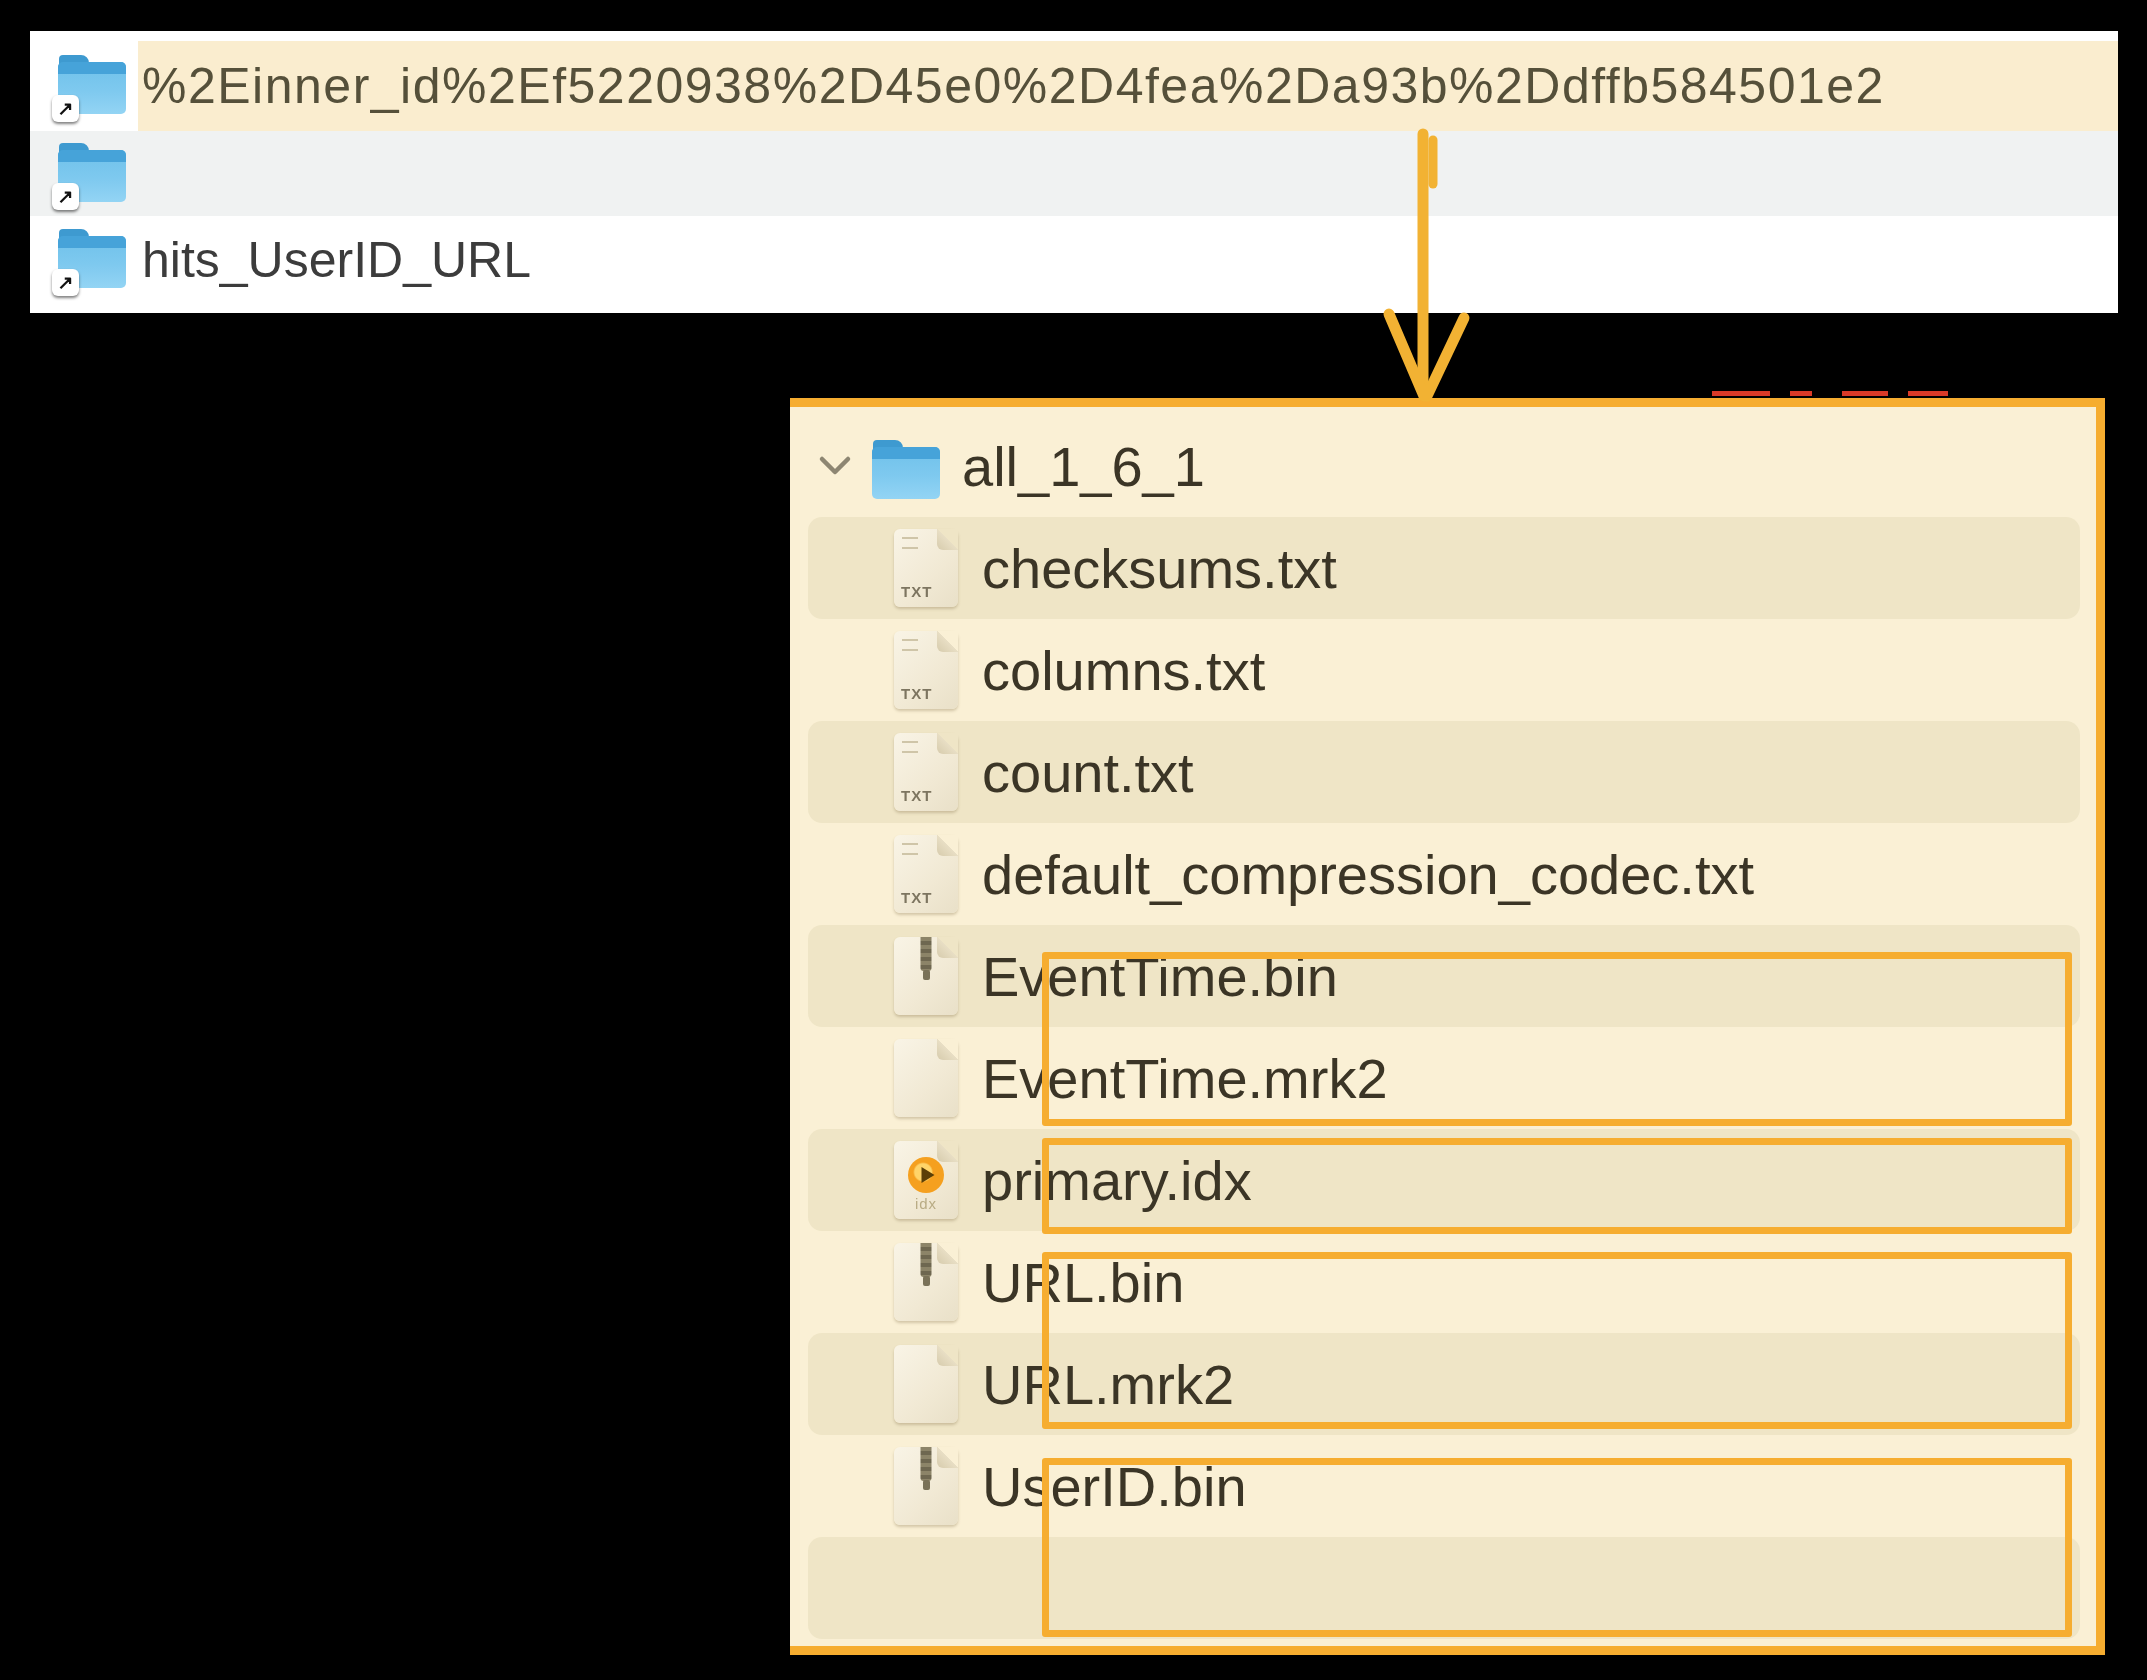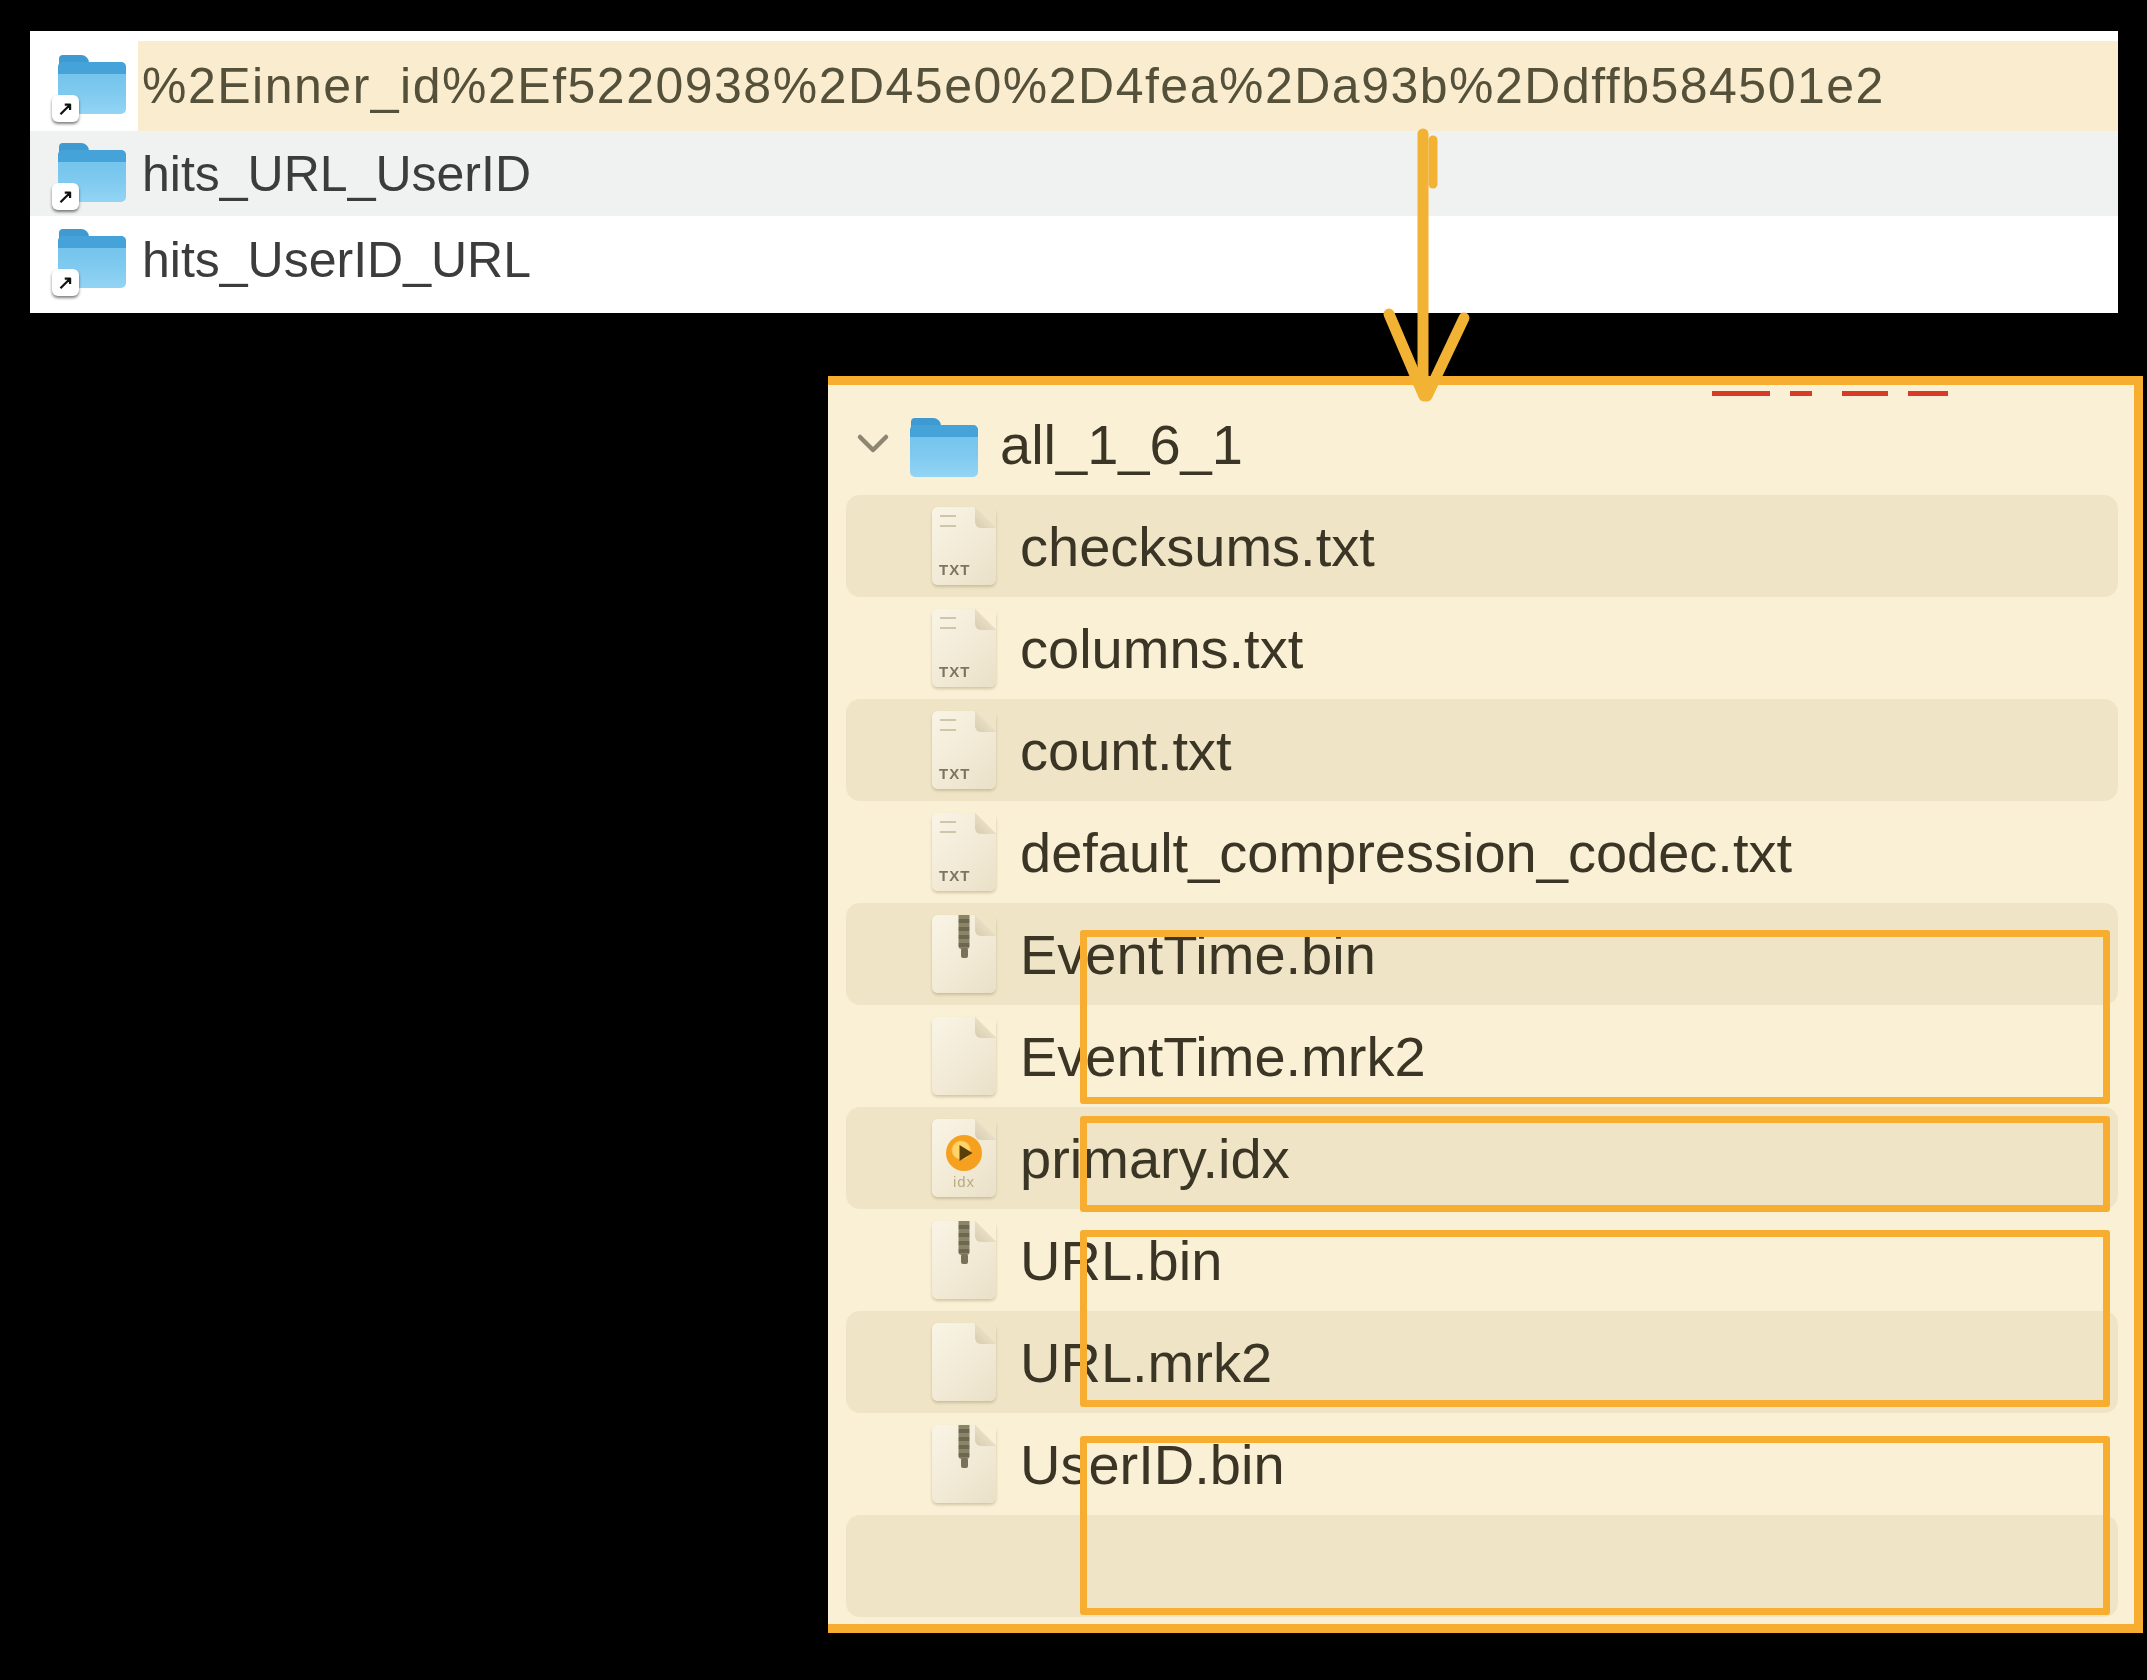"hits_URL_UserID" div.label { html: <div>hits_URL_UserID</div> -> none }
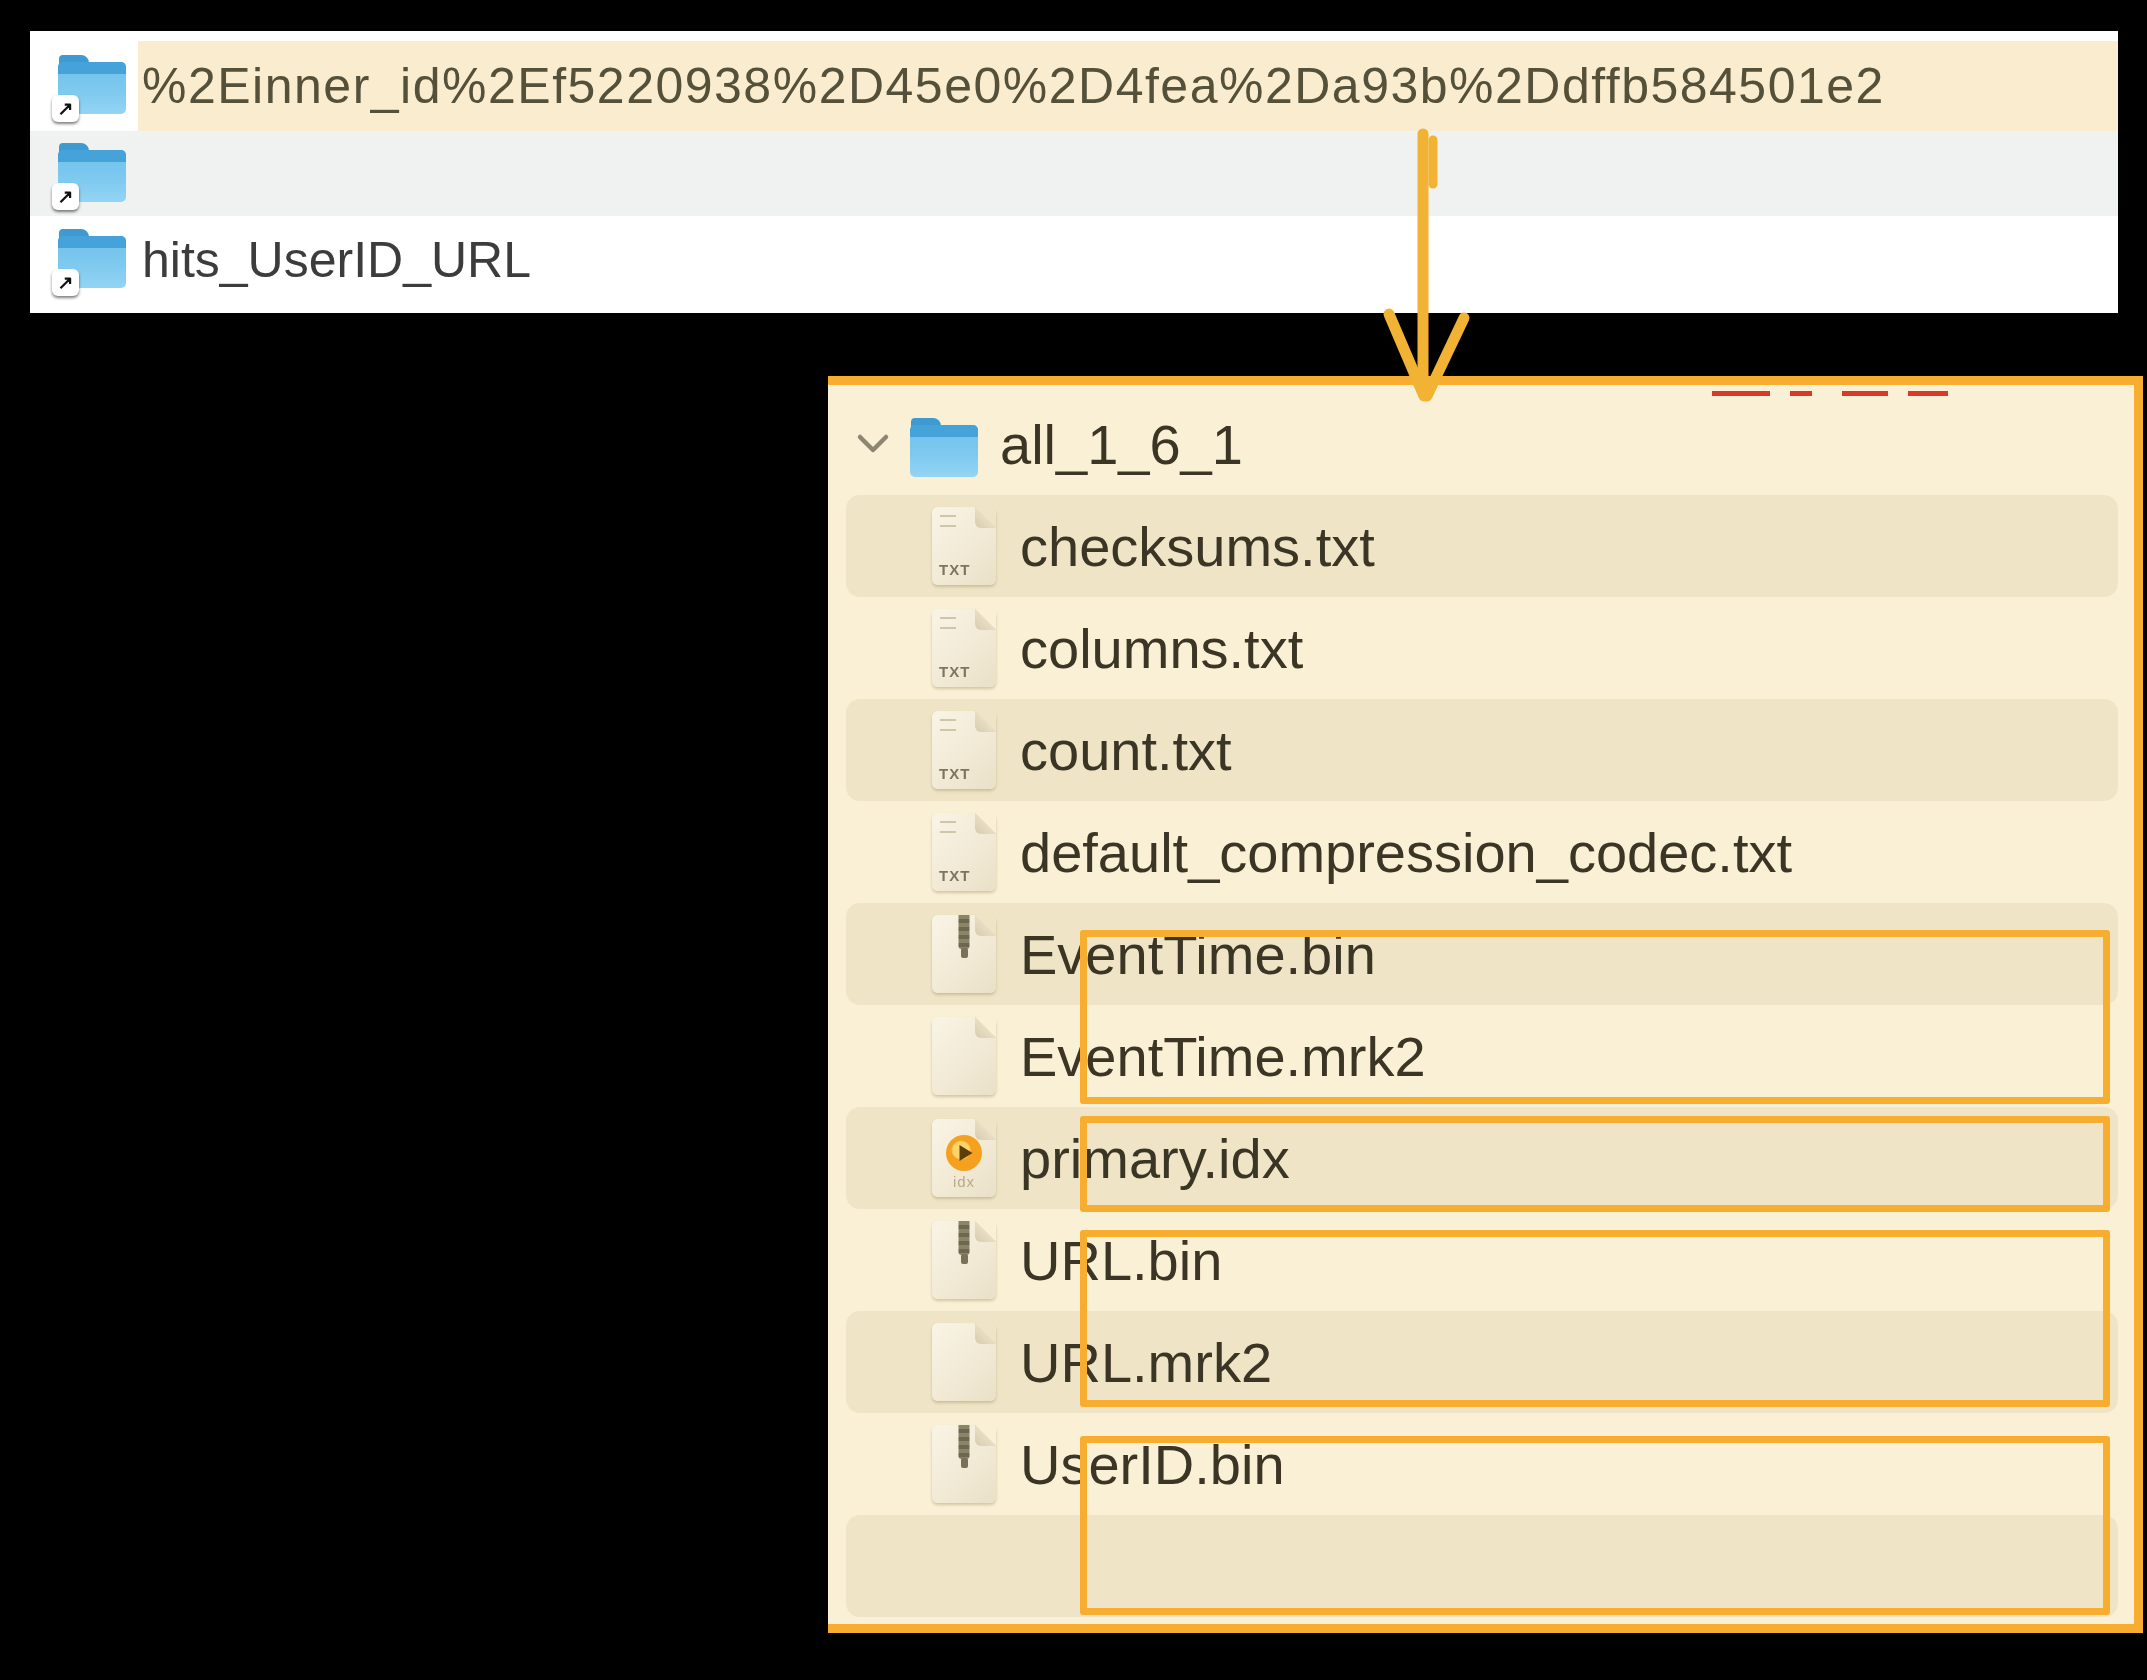"all_1_6_1" .tree-panel { margin-left: 38px -> none; top: 376px -> 398px }
